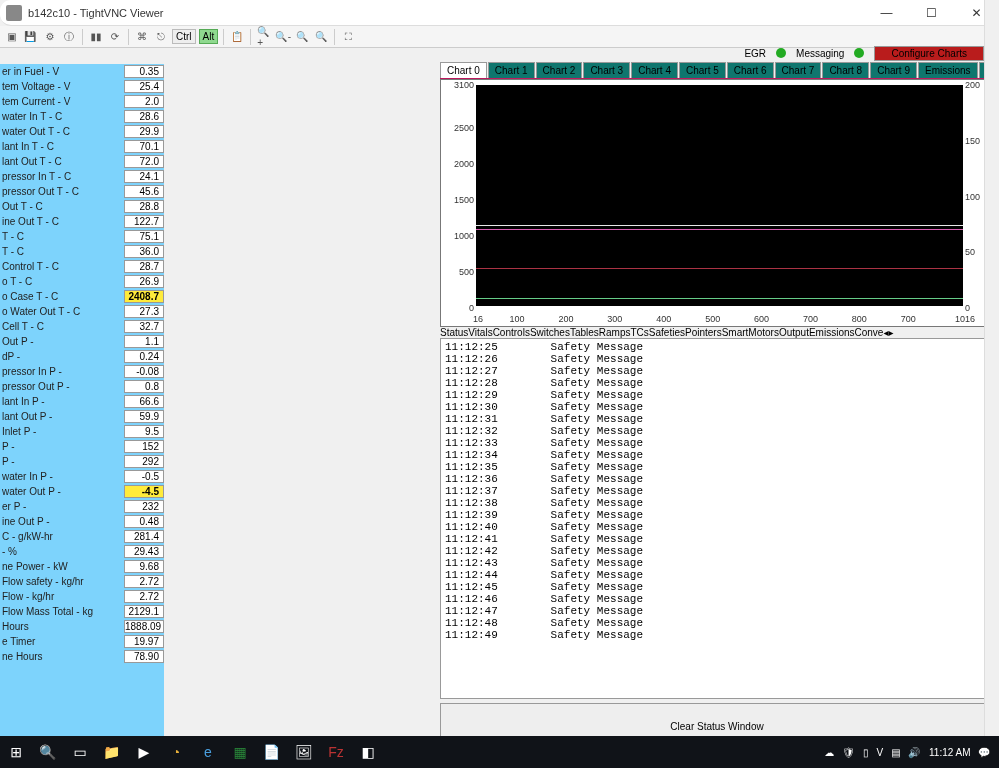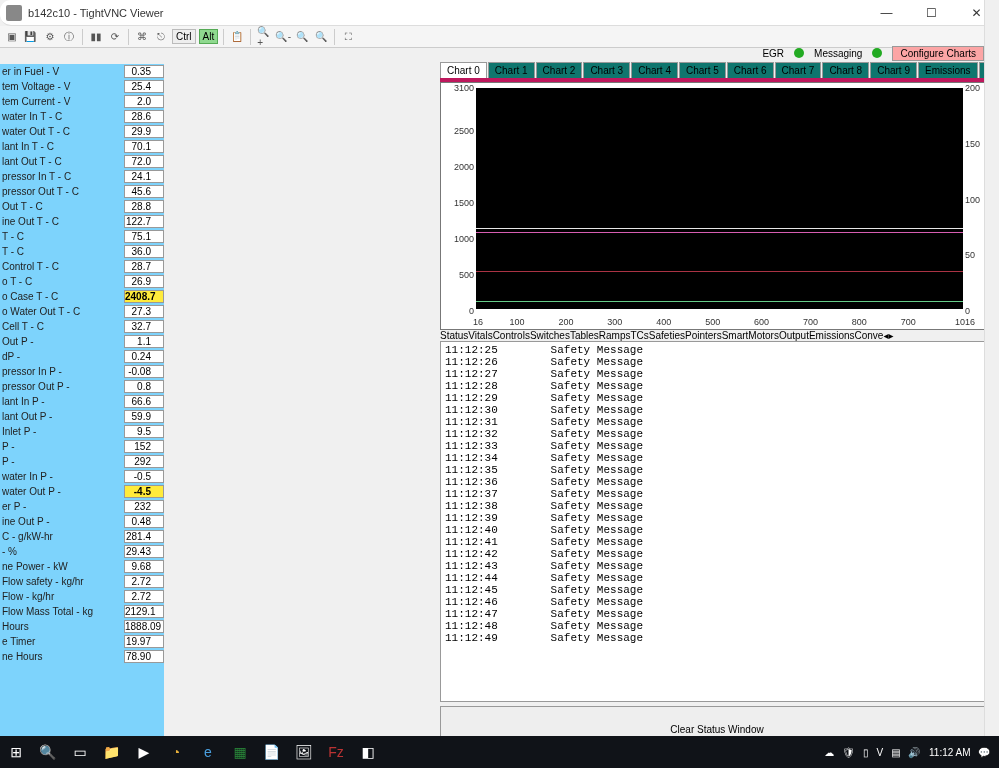"Configure Charts" .cfgbtn { background: #fca5a5 -> #b91c1c; padding: 1px 7px -> 1px 16px }
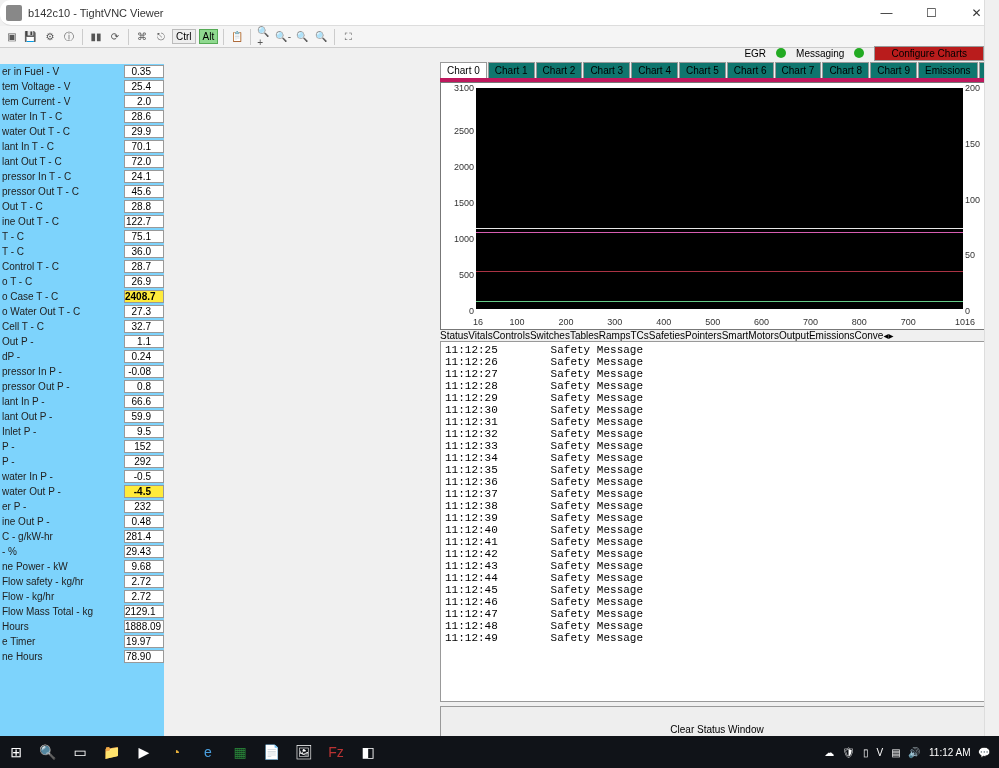"0.35" .row .val { padding-right: 12px -> 4px }
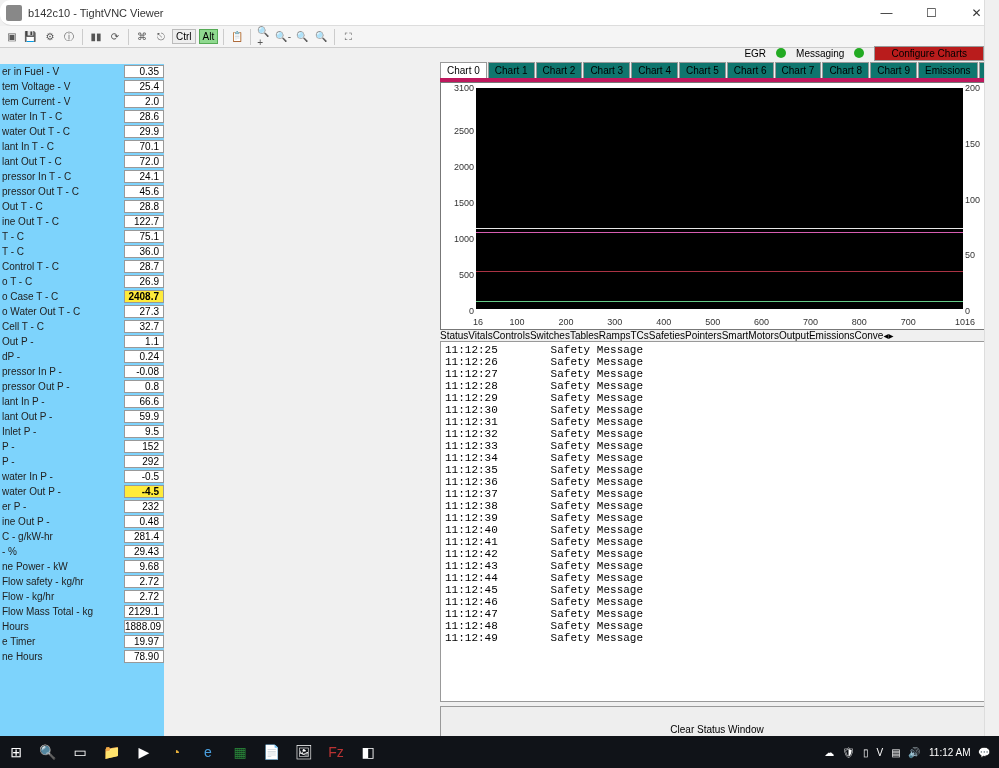"Chart 0" .tabs { border-bottom: 4px solid #be185d -> 1px solid #be185d }
